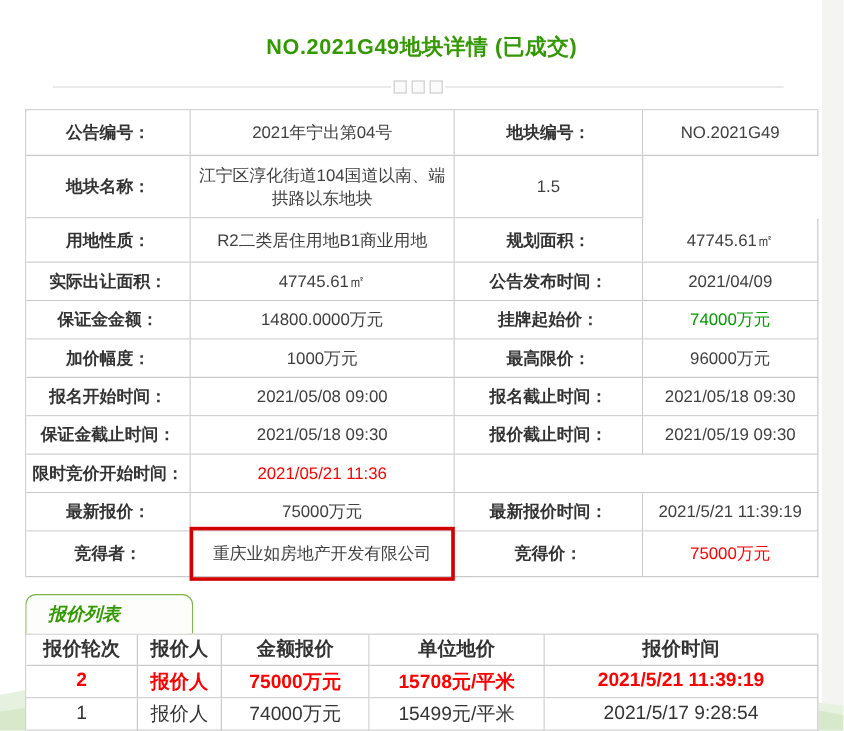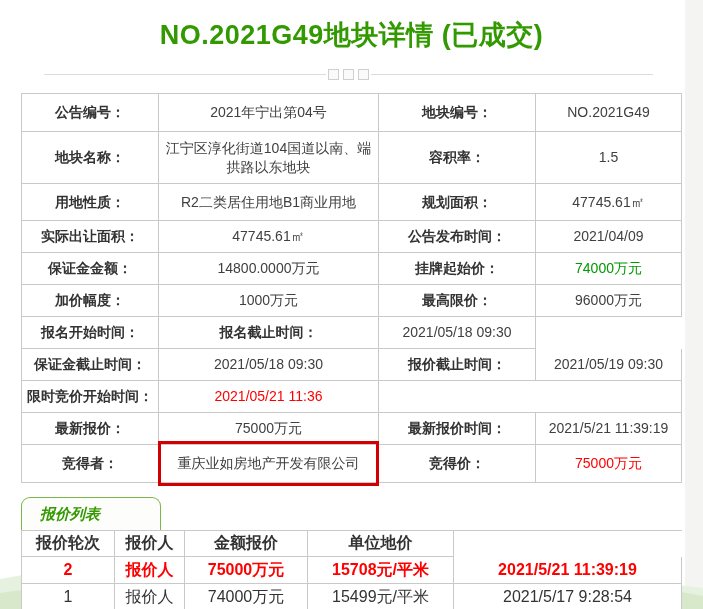"NO.2021G49地块详情 (已成交)" .page-title { font-size: 27px -> 18px; padding-top: 17px -> 27px }
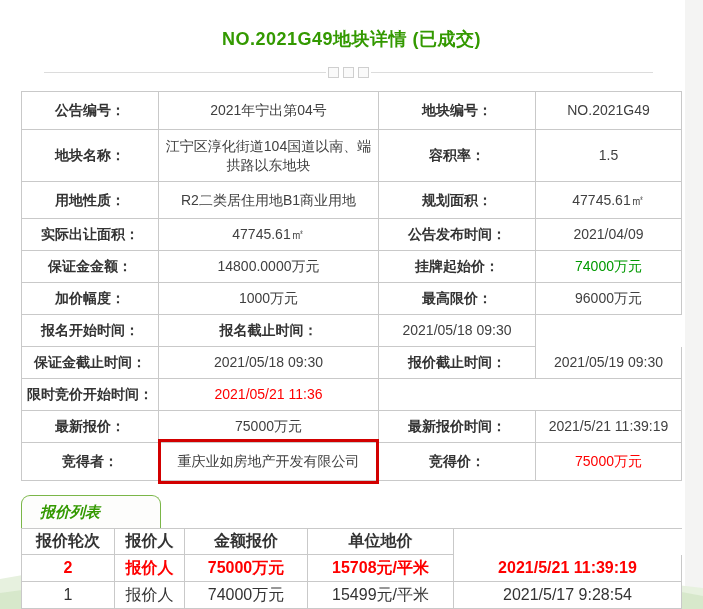"容积率：" div.label { html: <div>容积率：</div> -> none }
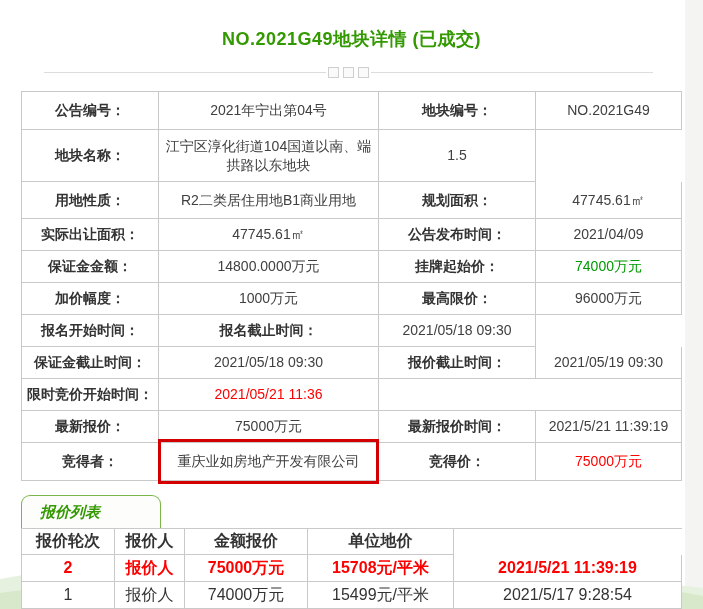"2021/05/08 09:00" div.value { html: none -> <div>2021/05/08 09:00</div> }
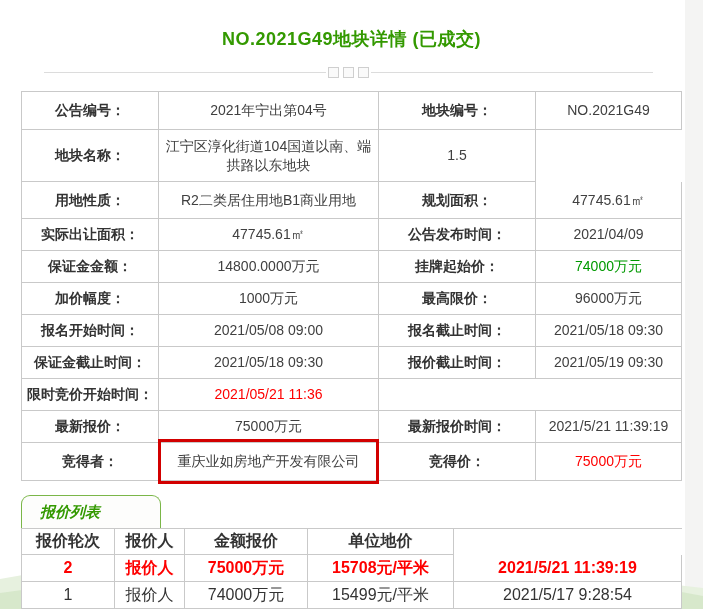"报价时间" div { html: none -> <div>报价时间</div> }
